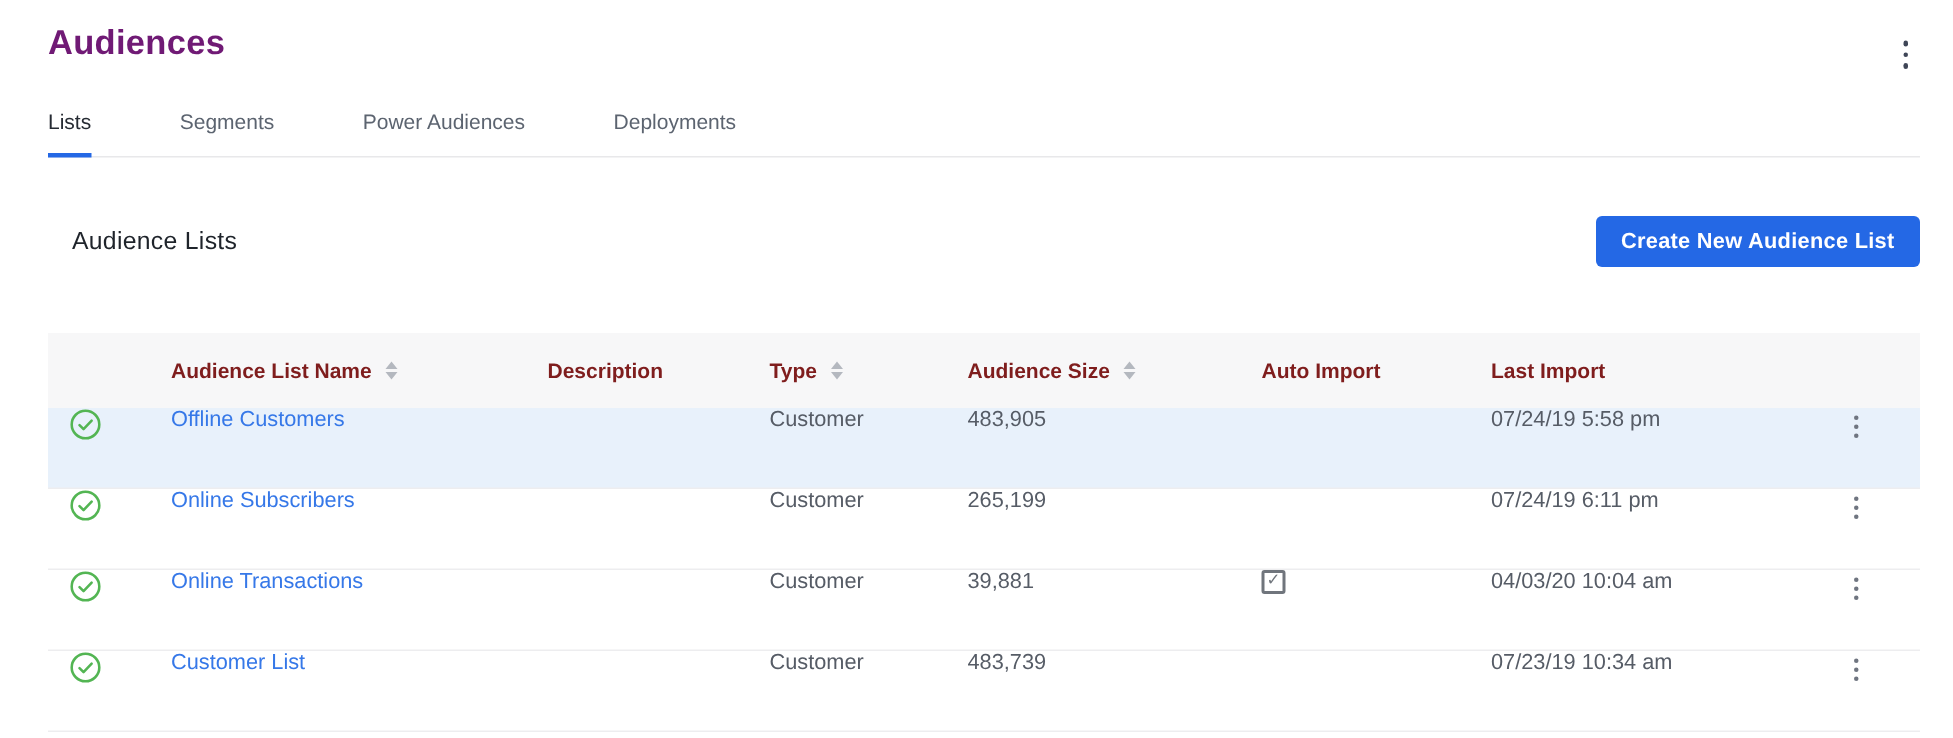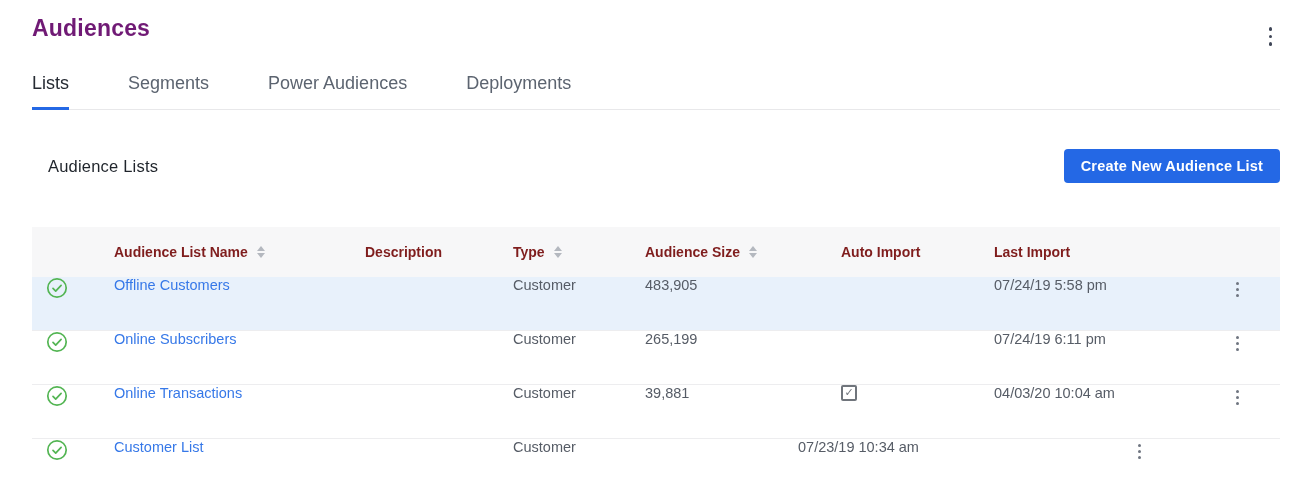"Lists" .tab { font-size: 18px -> 14px }
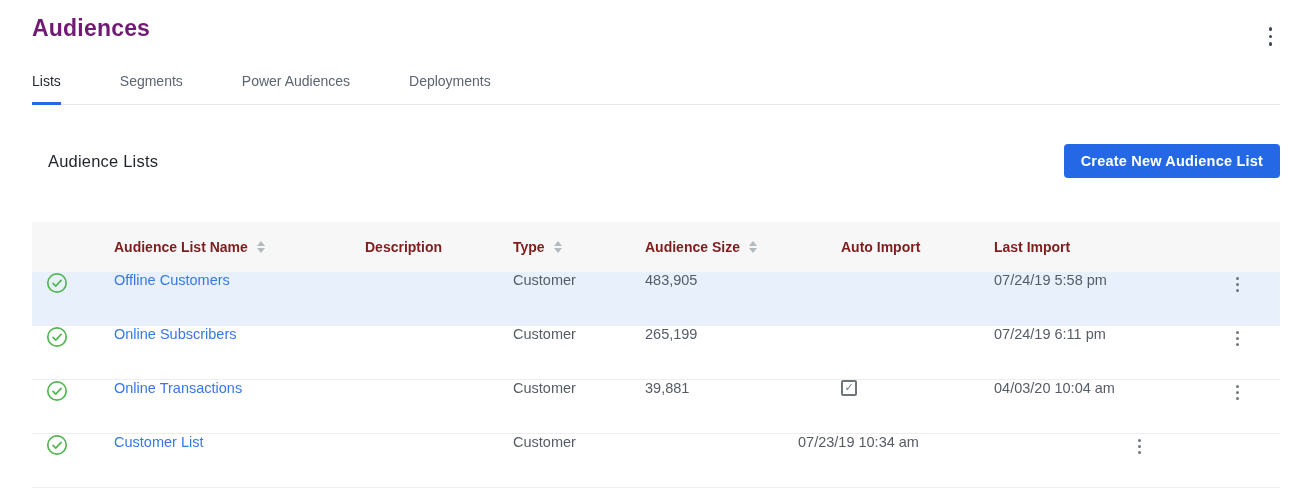"483,739" div.cell { html: none -> <div>483,739</div> }
